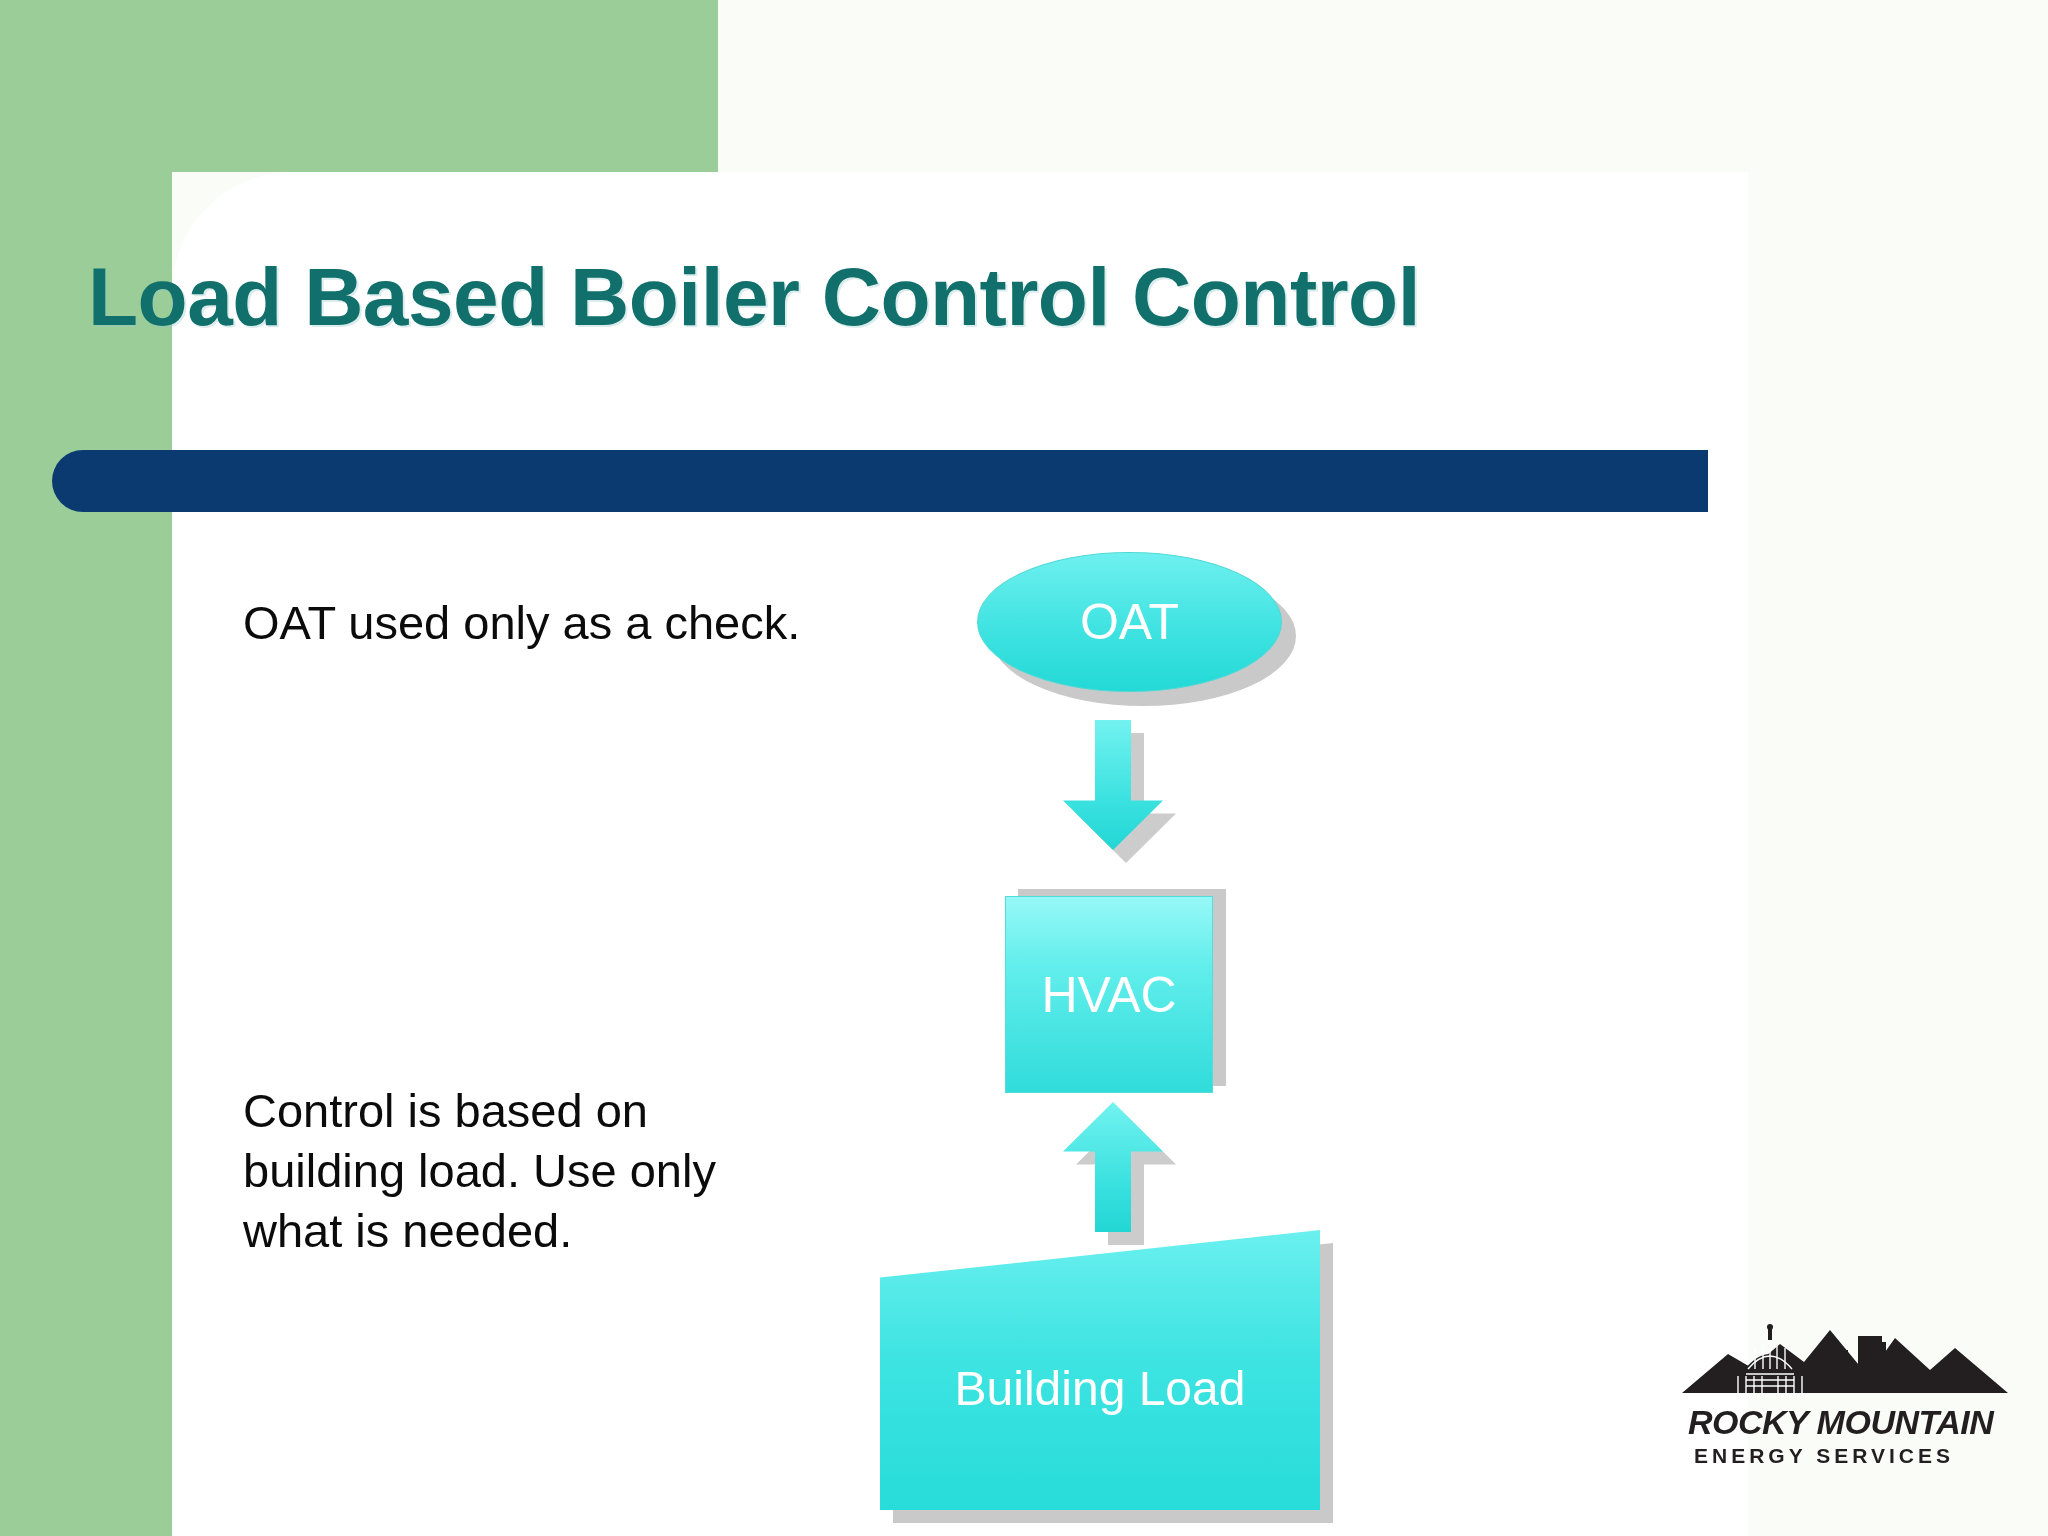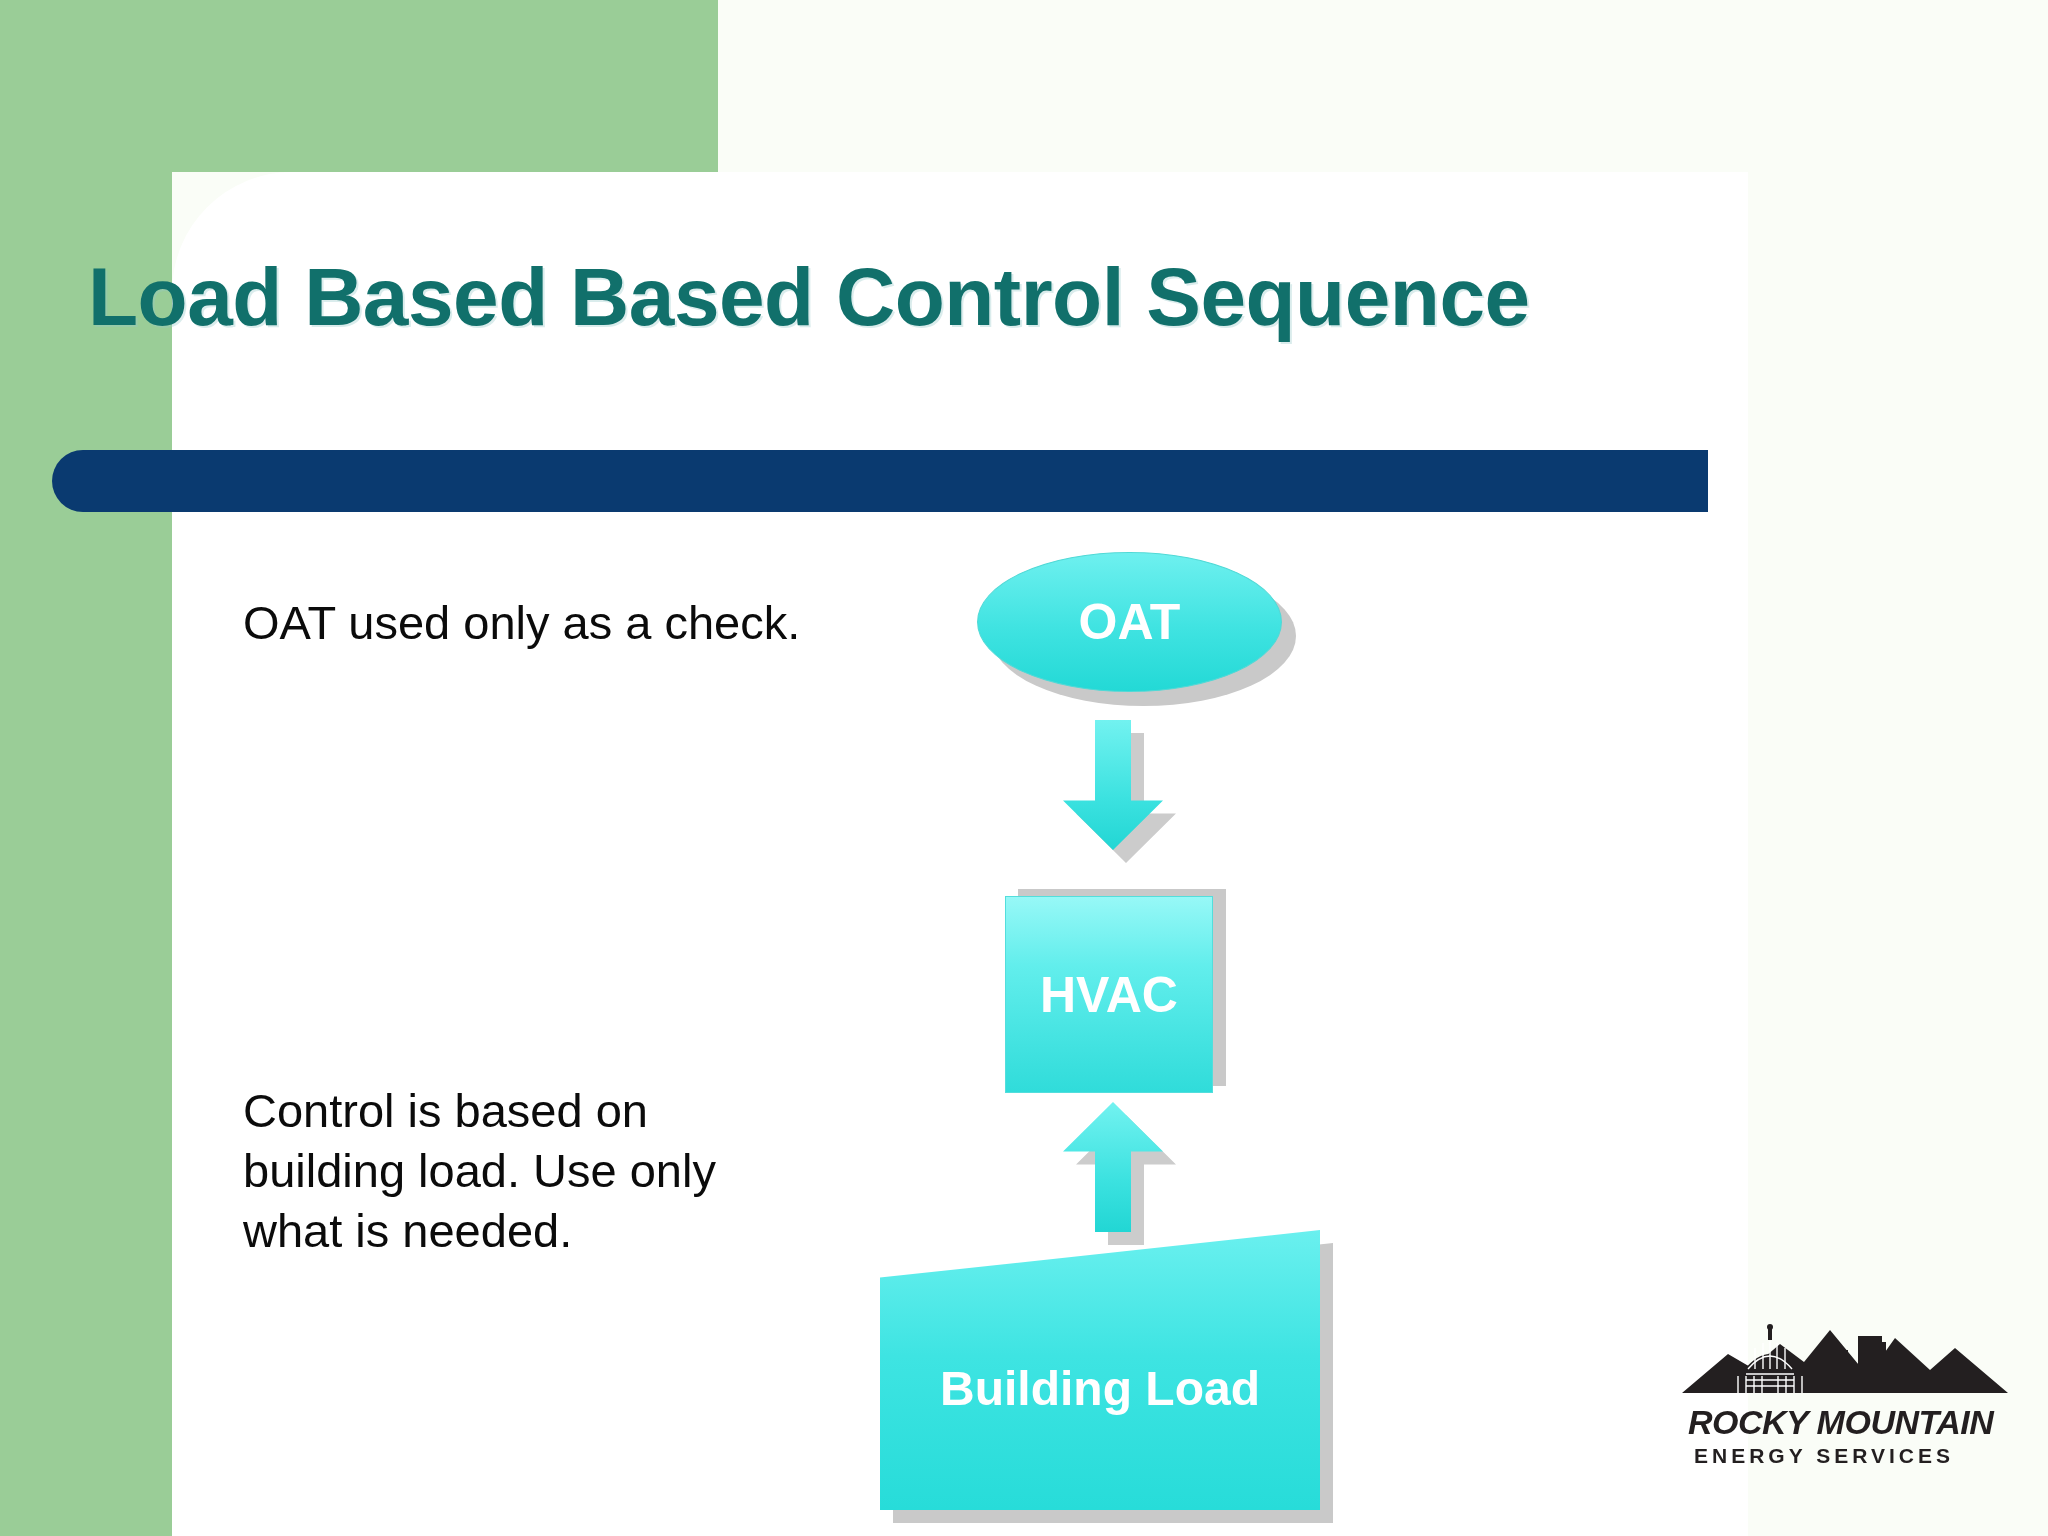"Load Based Based Control Sequence" div.slide-title { text: Based Control Sequence -> Boiler Control Control }
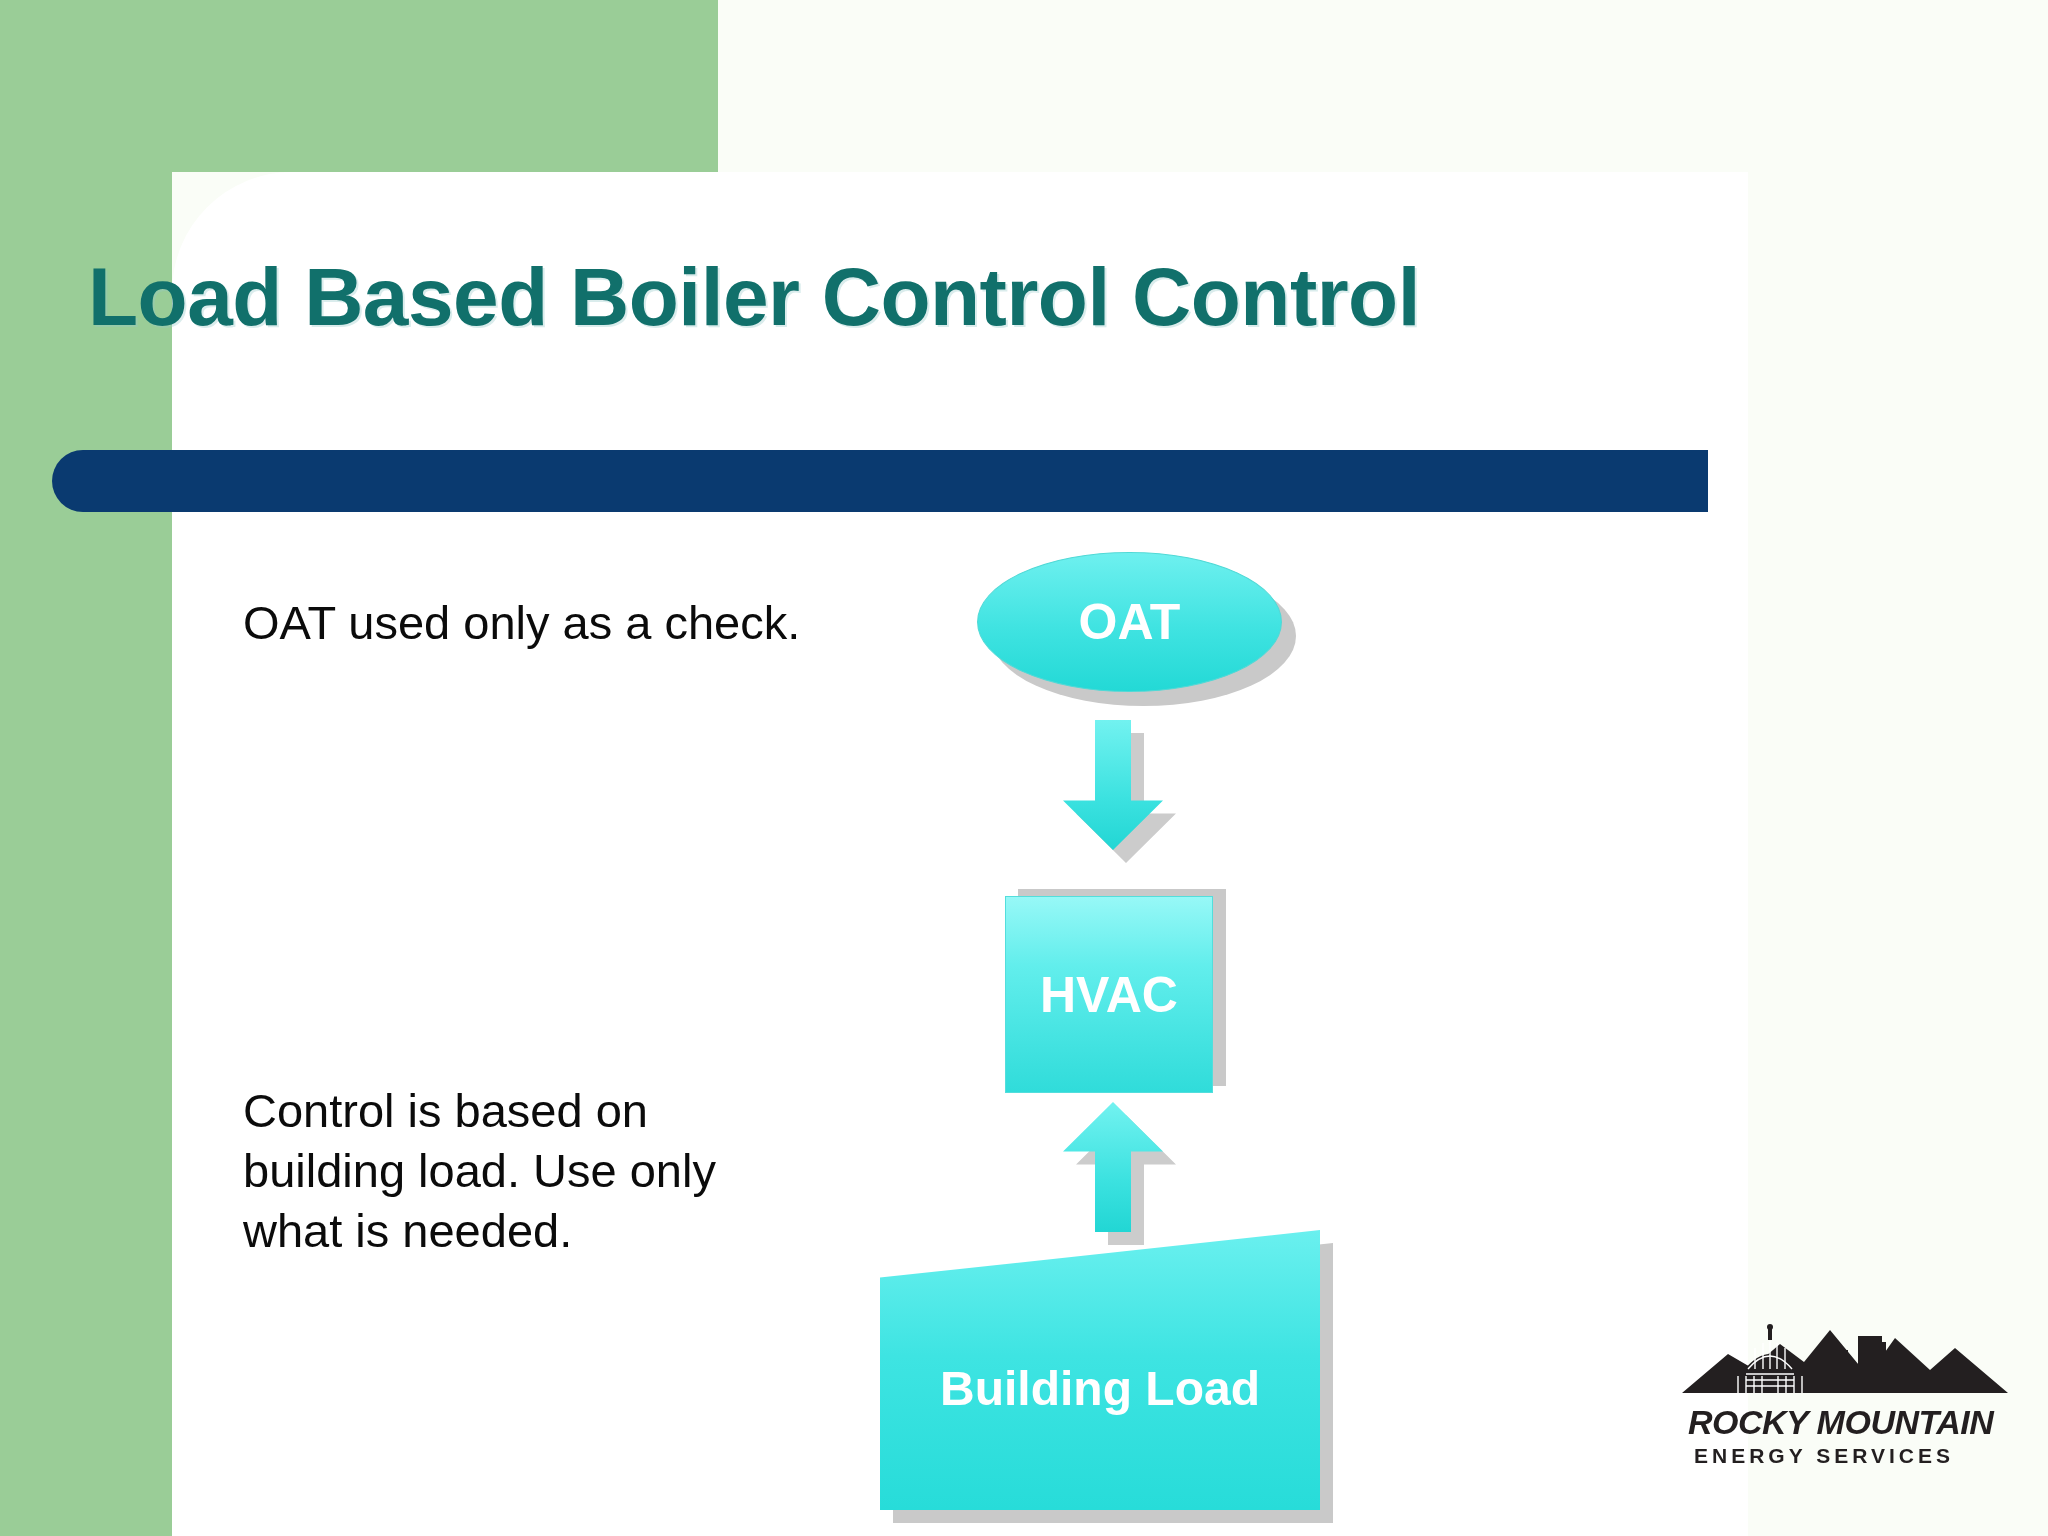"OAT" .node-label { font-weight: bold -> normal }
